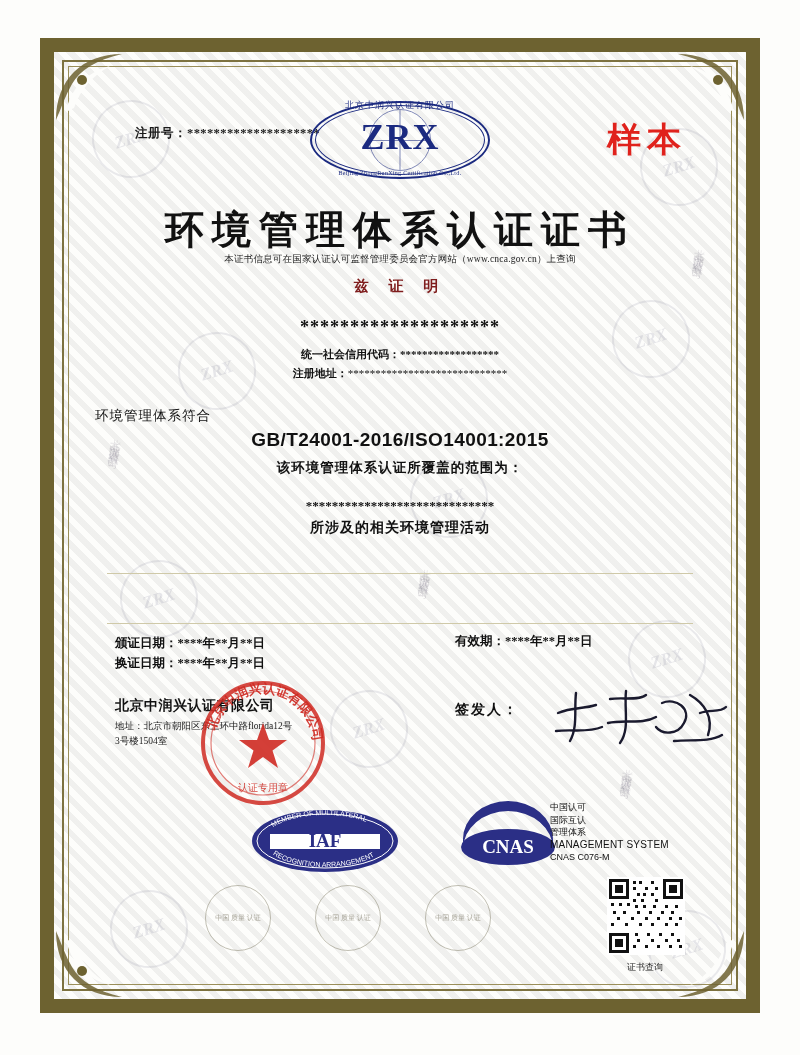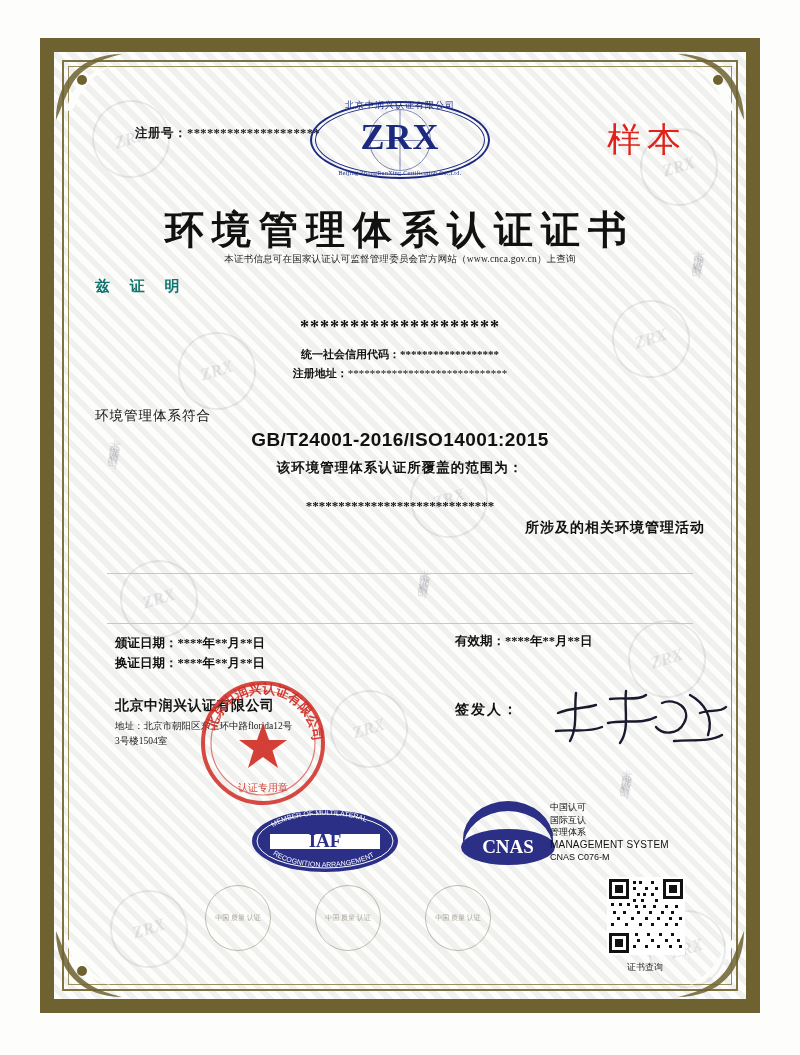"样本" .sample-stamp { font-weight: normal -> bold }
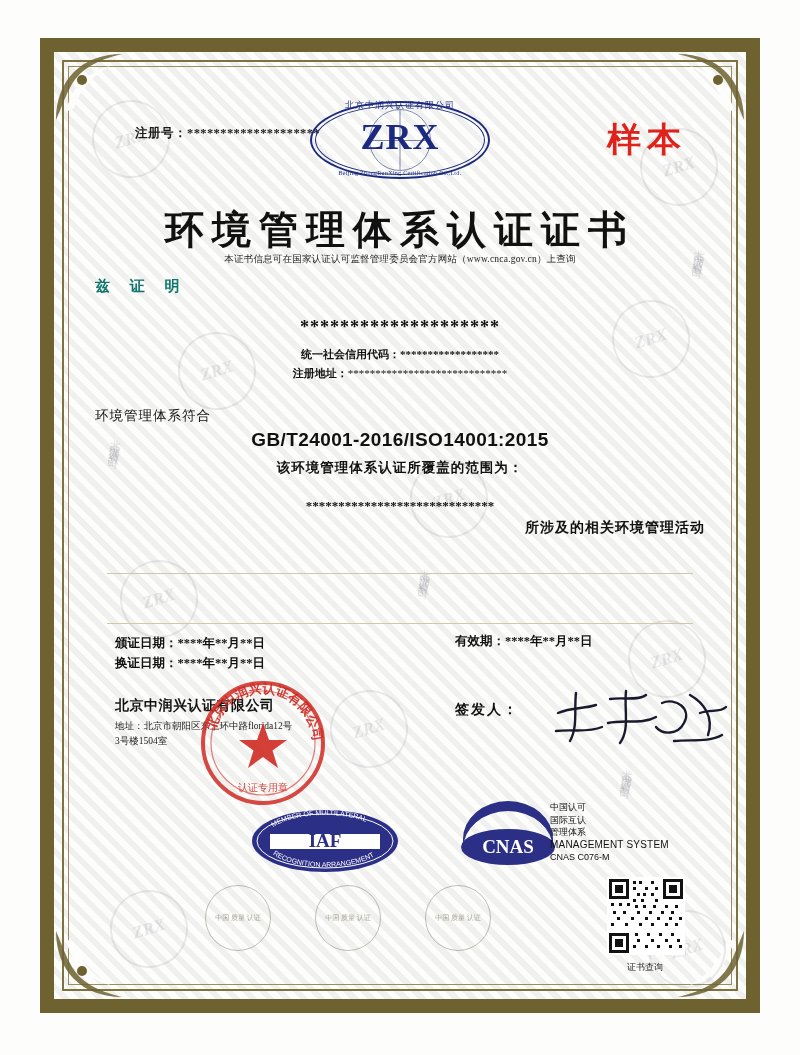"兹 证 明" .hereby { color: #0f766e -> #7f1d1d; text-align: left -> center }
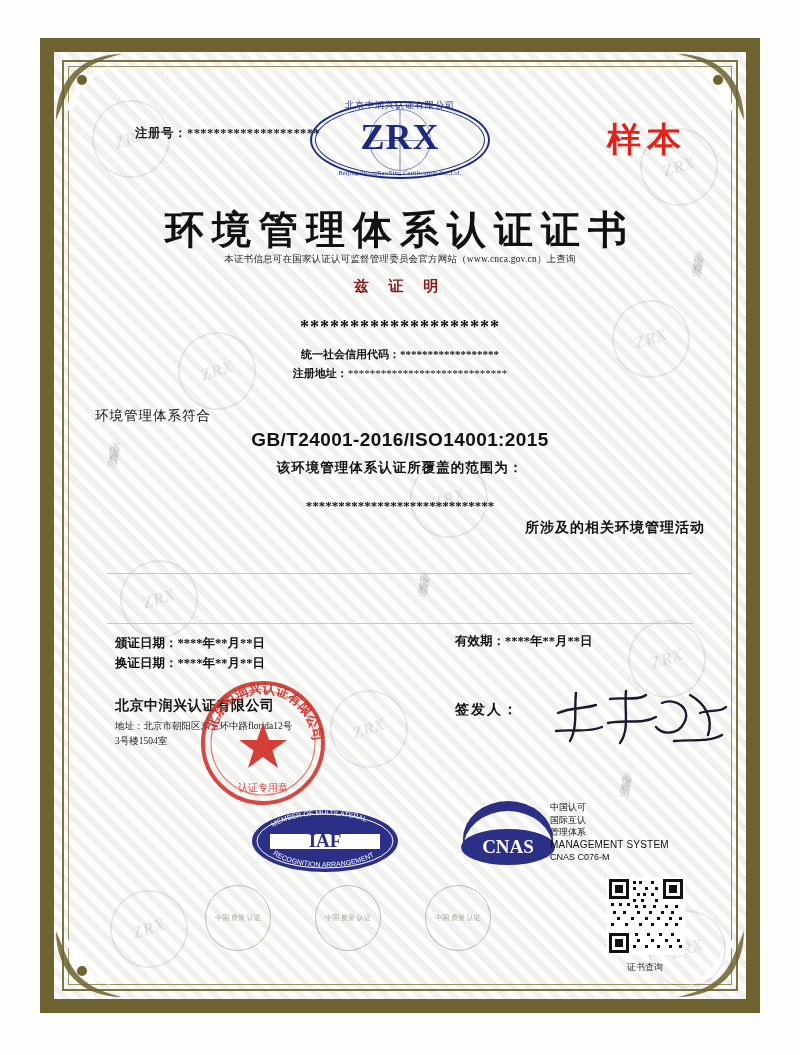"所涉及的相关环境管理活动" .scope-text { text-align: right -> center }
